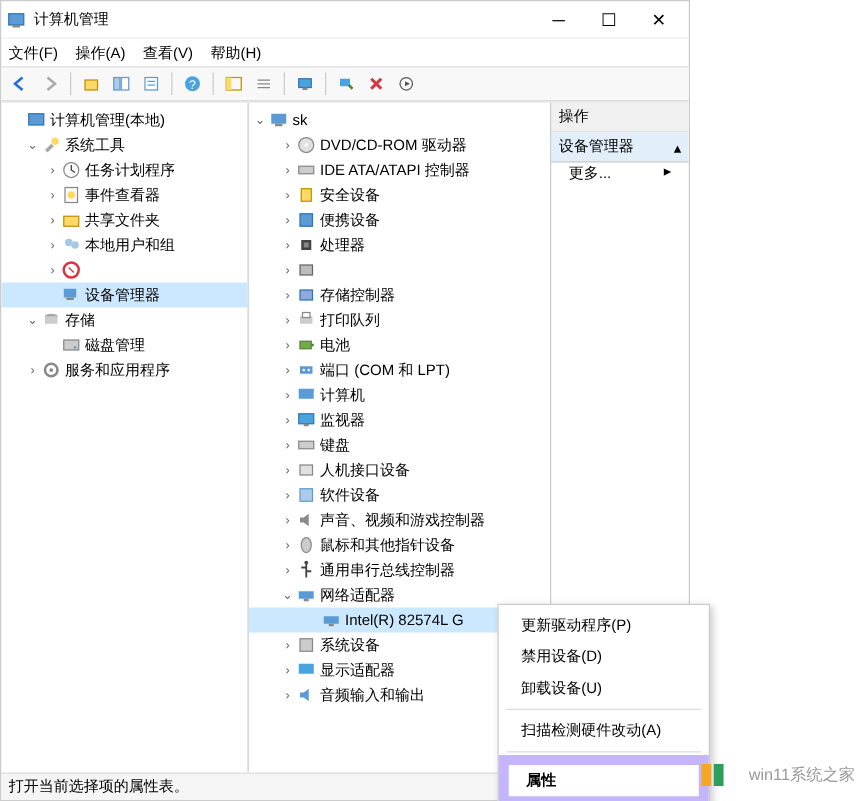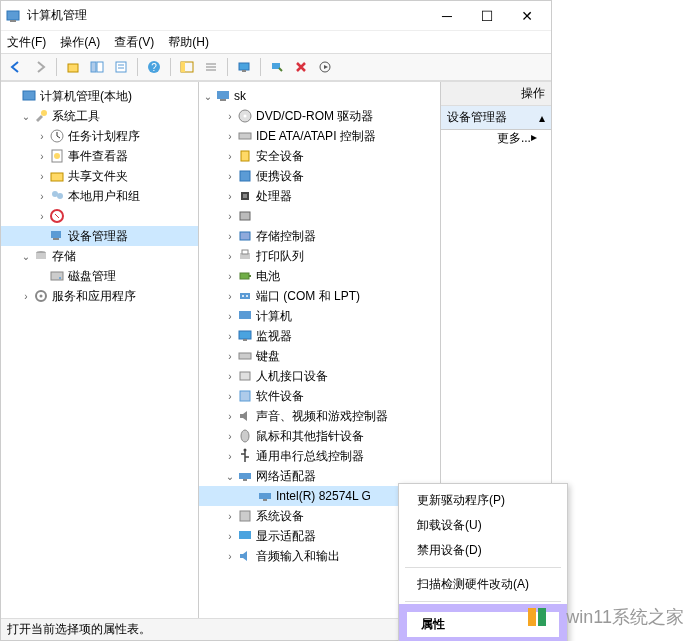"操作" .right-pane { text-align: right -> none }
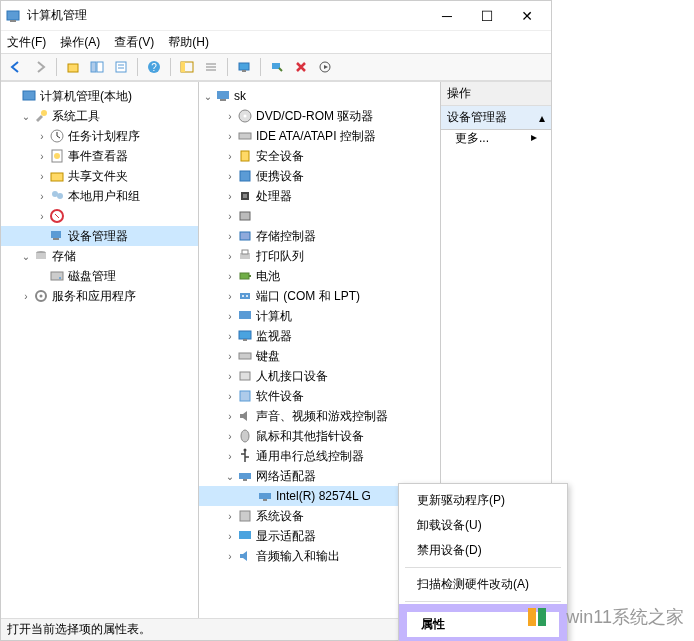"卸载设备(U)" div.mi { order: before "禁用设备(D)" -> after "禁用设备(D)" }
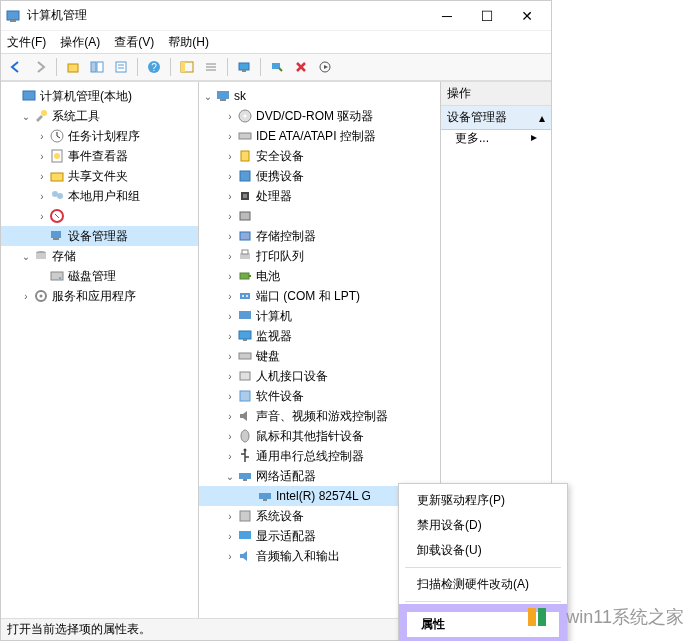"win11系统之家" .watermark { font-size: 18px -> 13px }
